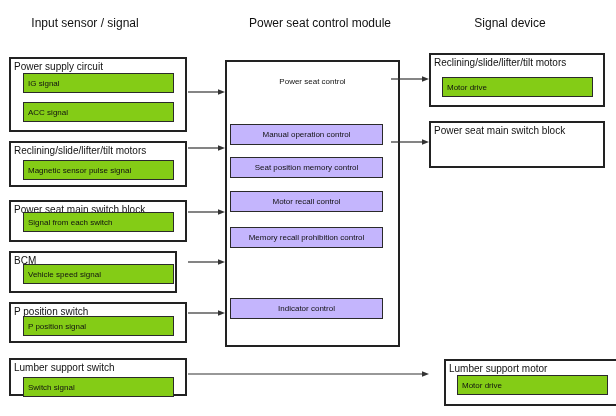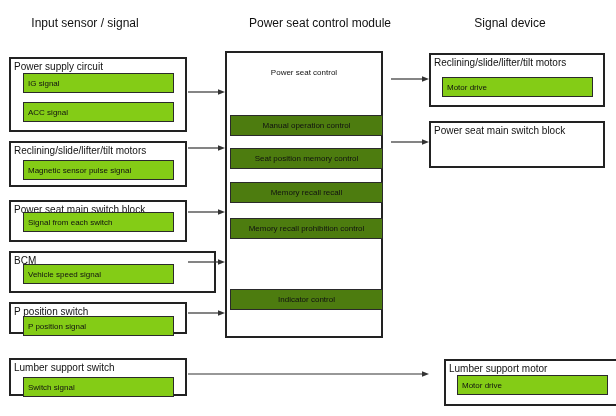"Power seat control" div.obox { top: 51px -> 60px; width: 158px -> 175px }
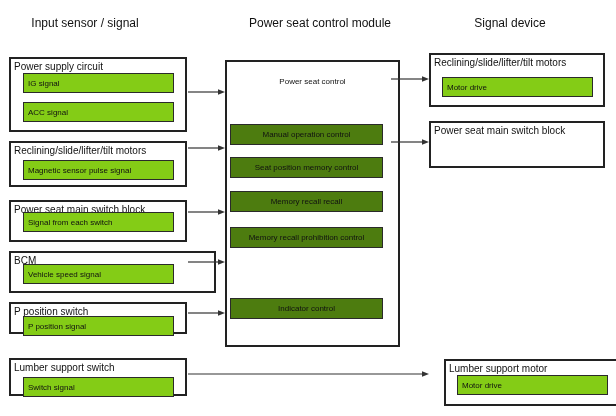"Manual operation control" .func { background: #4d7c0f -> #c4b5fd }
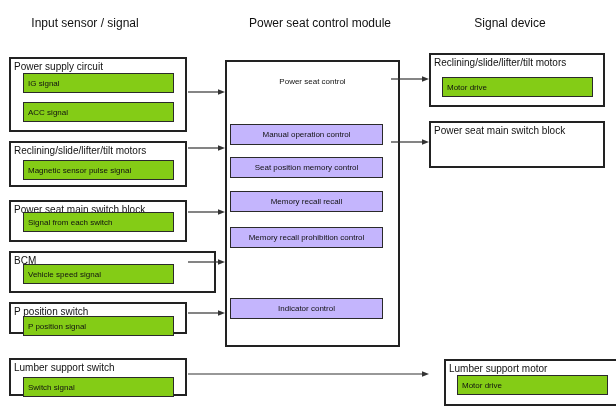"Memory recall recall" div.func { text: Memory recall recall -> Motor recall control }
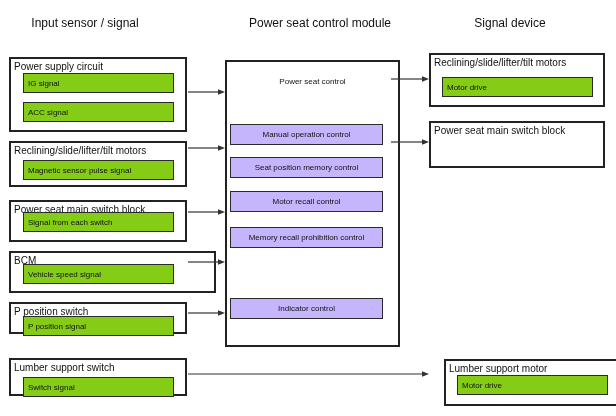"BCM" div.obox { width: 207px -> 168px }
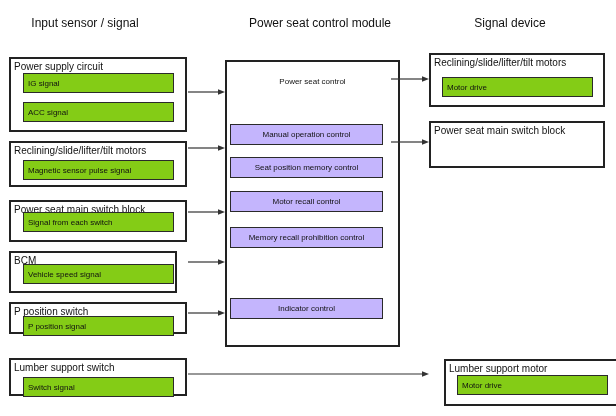"P position switch" div.obox { height: 32px -> 41px }
